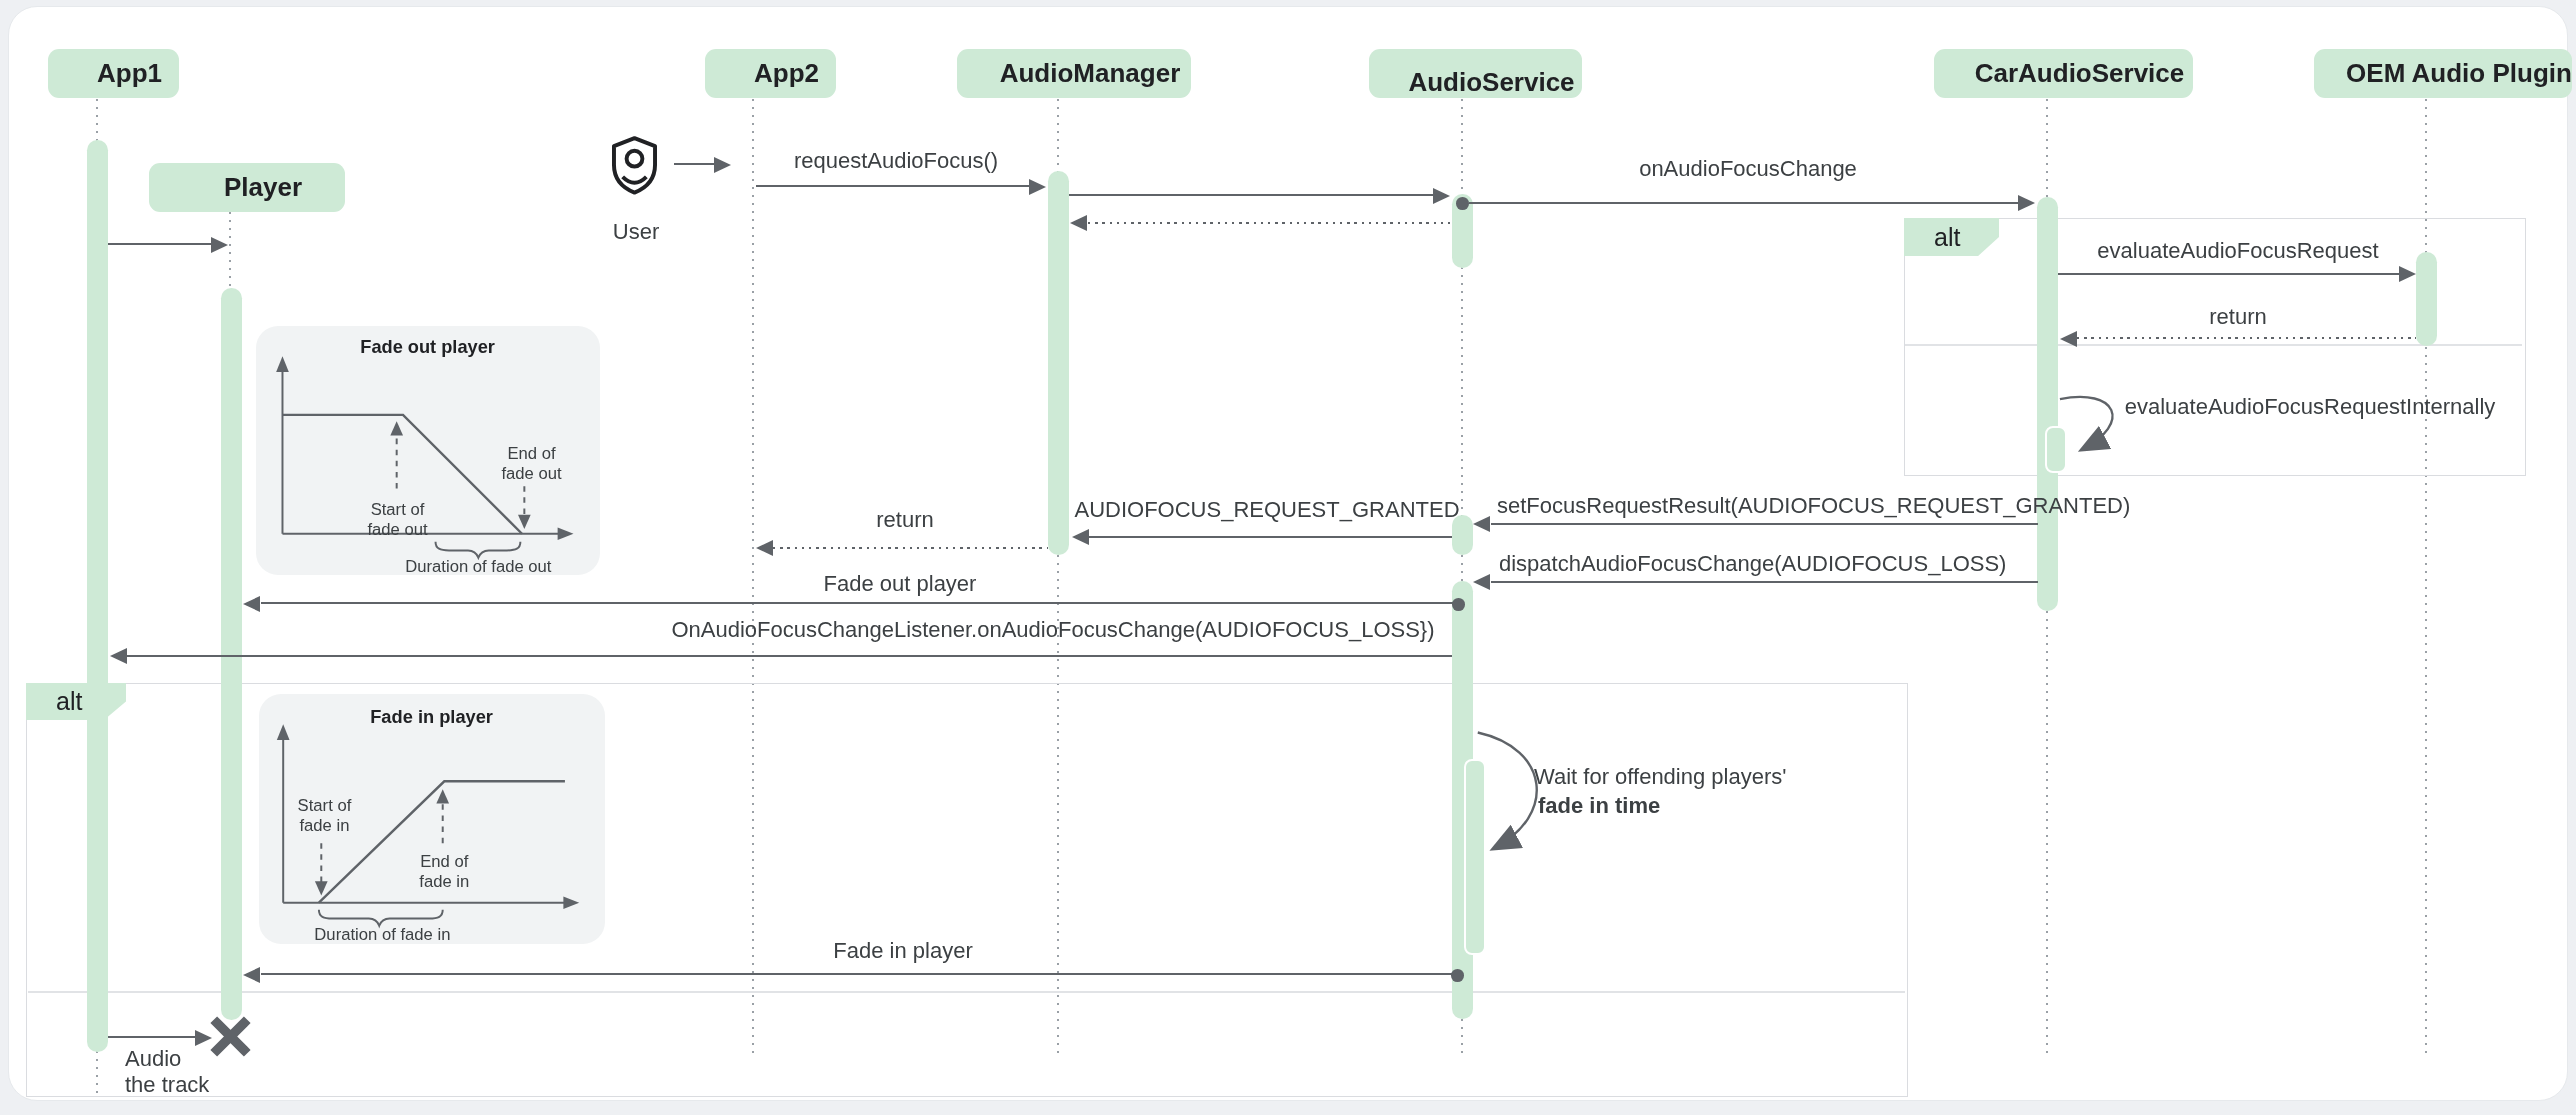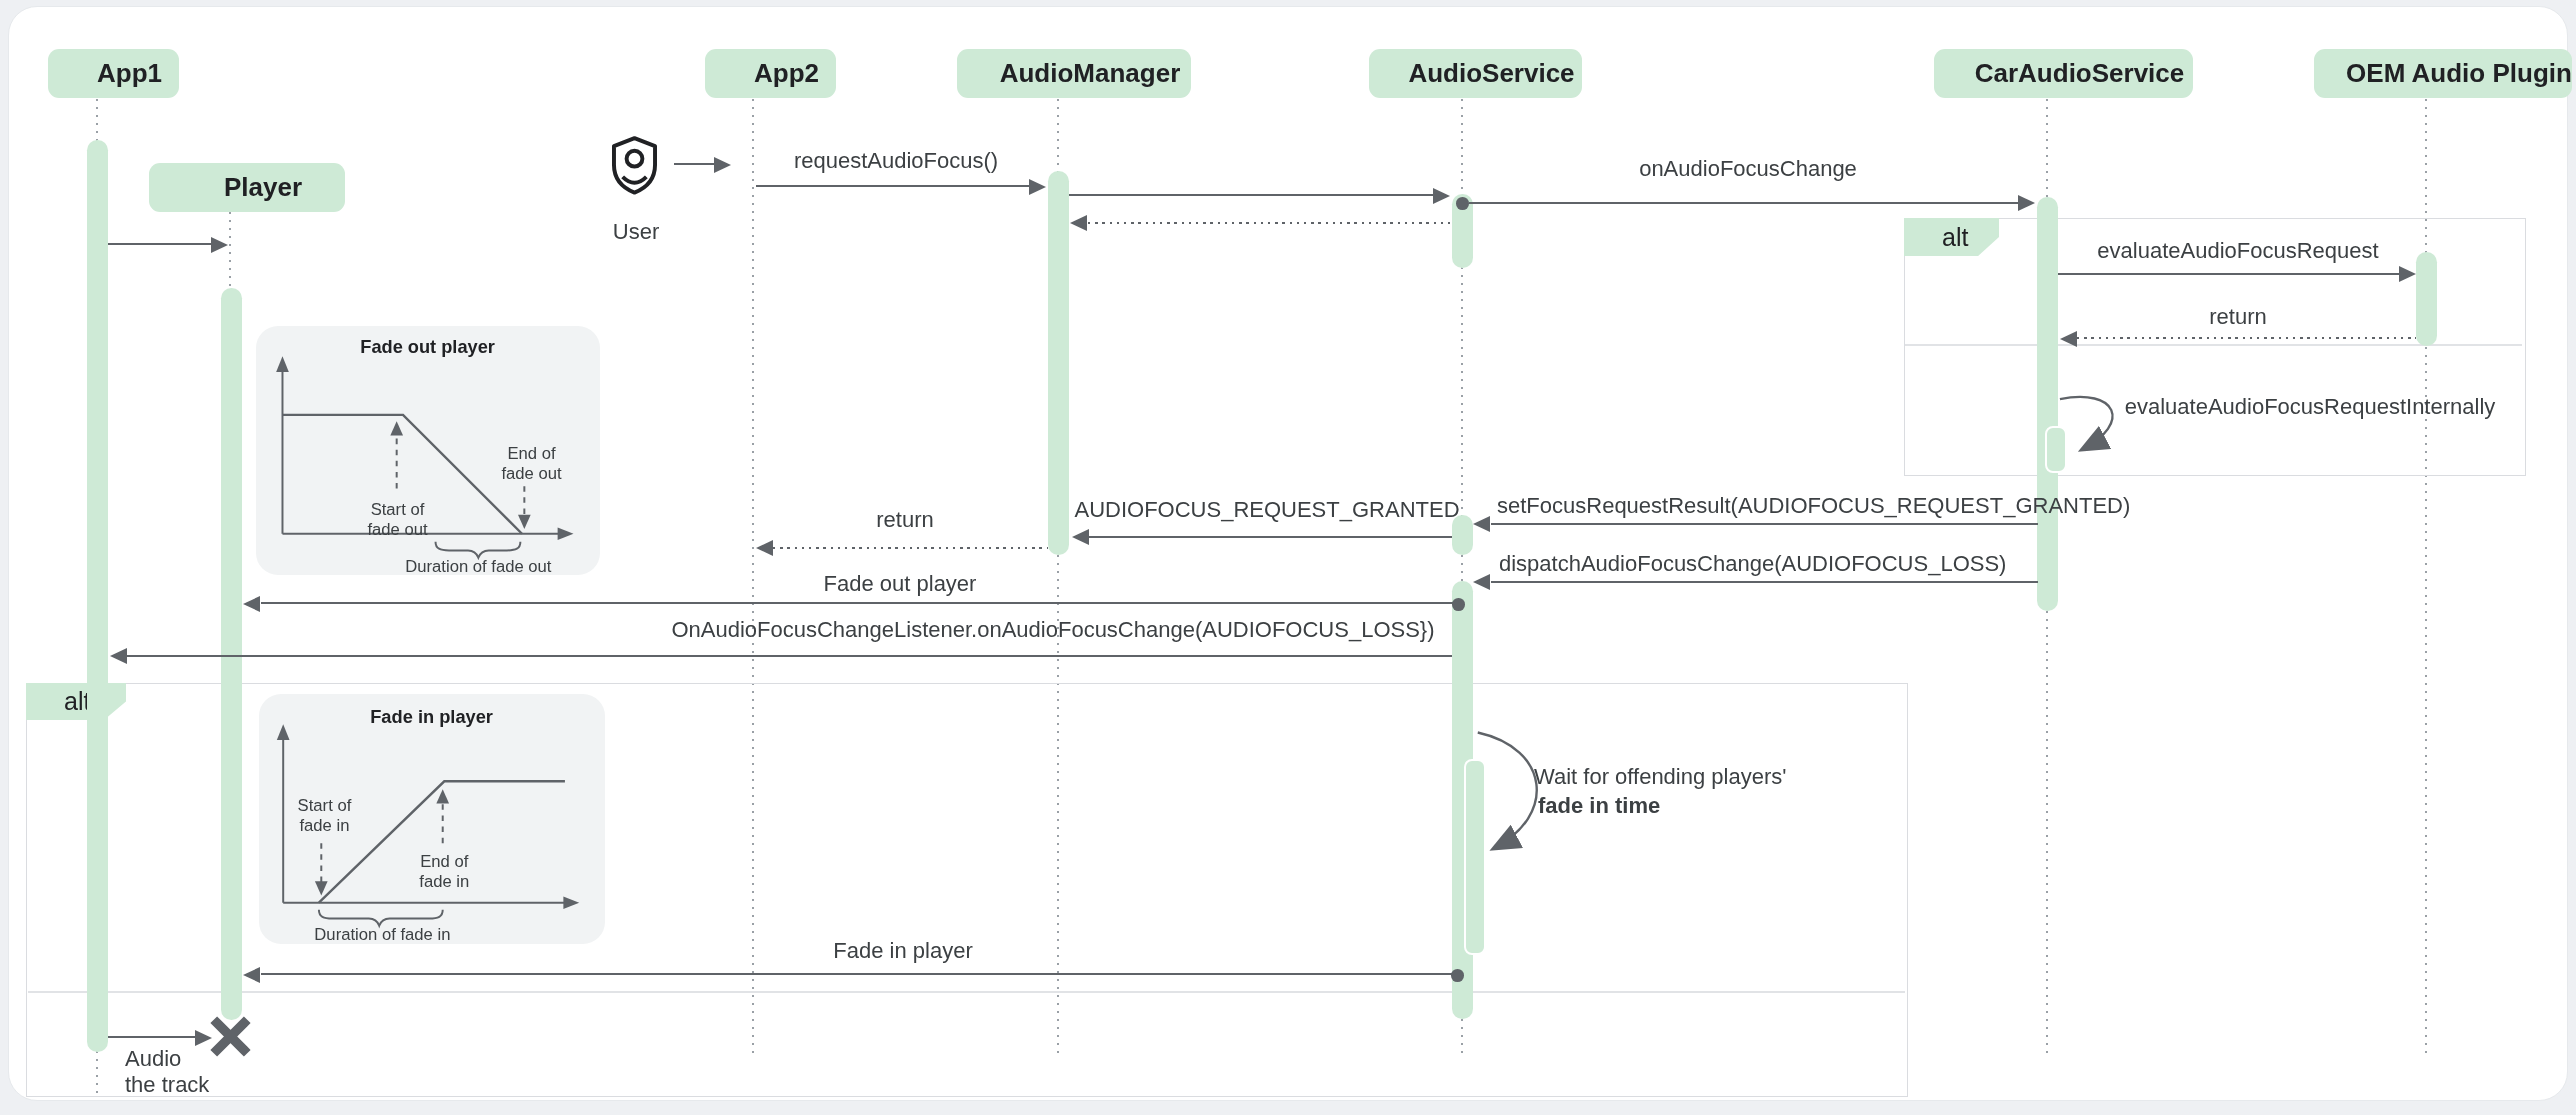"AudioService" div.pbox { align-items: none -> flex-end }
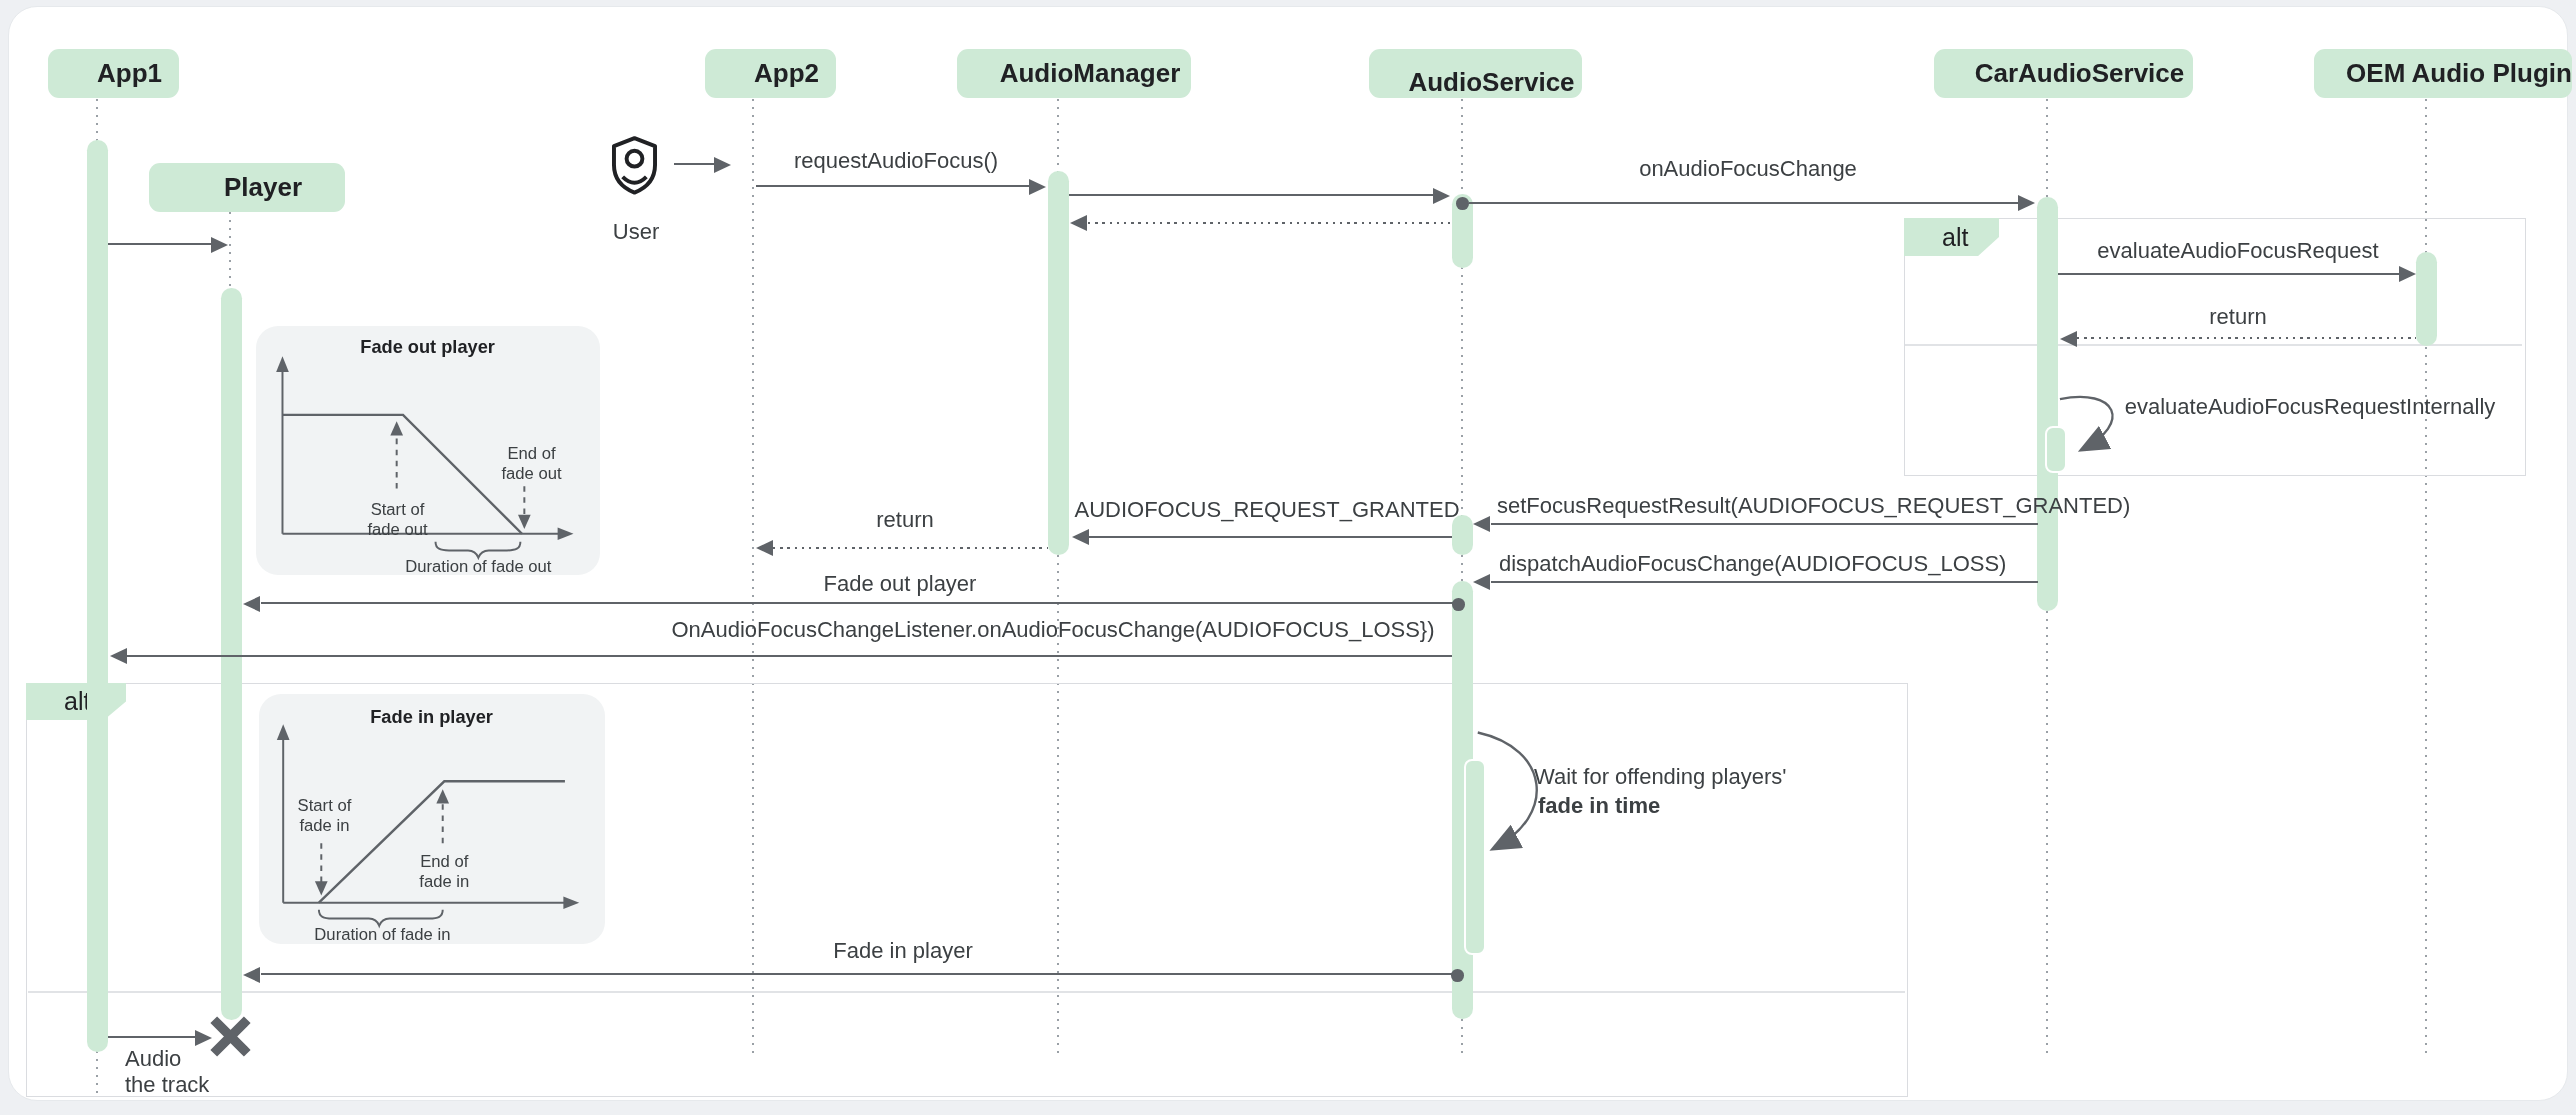"alt" .alt-tab { padding-left: 38px -> 30px }
